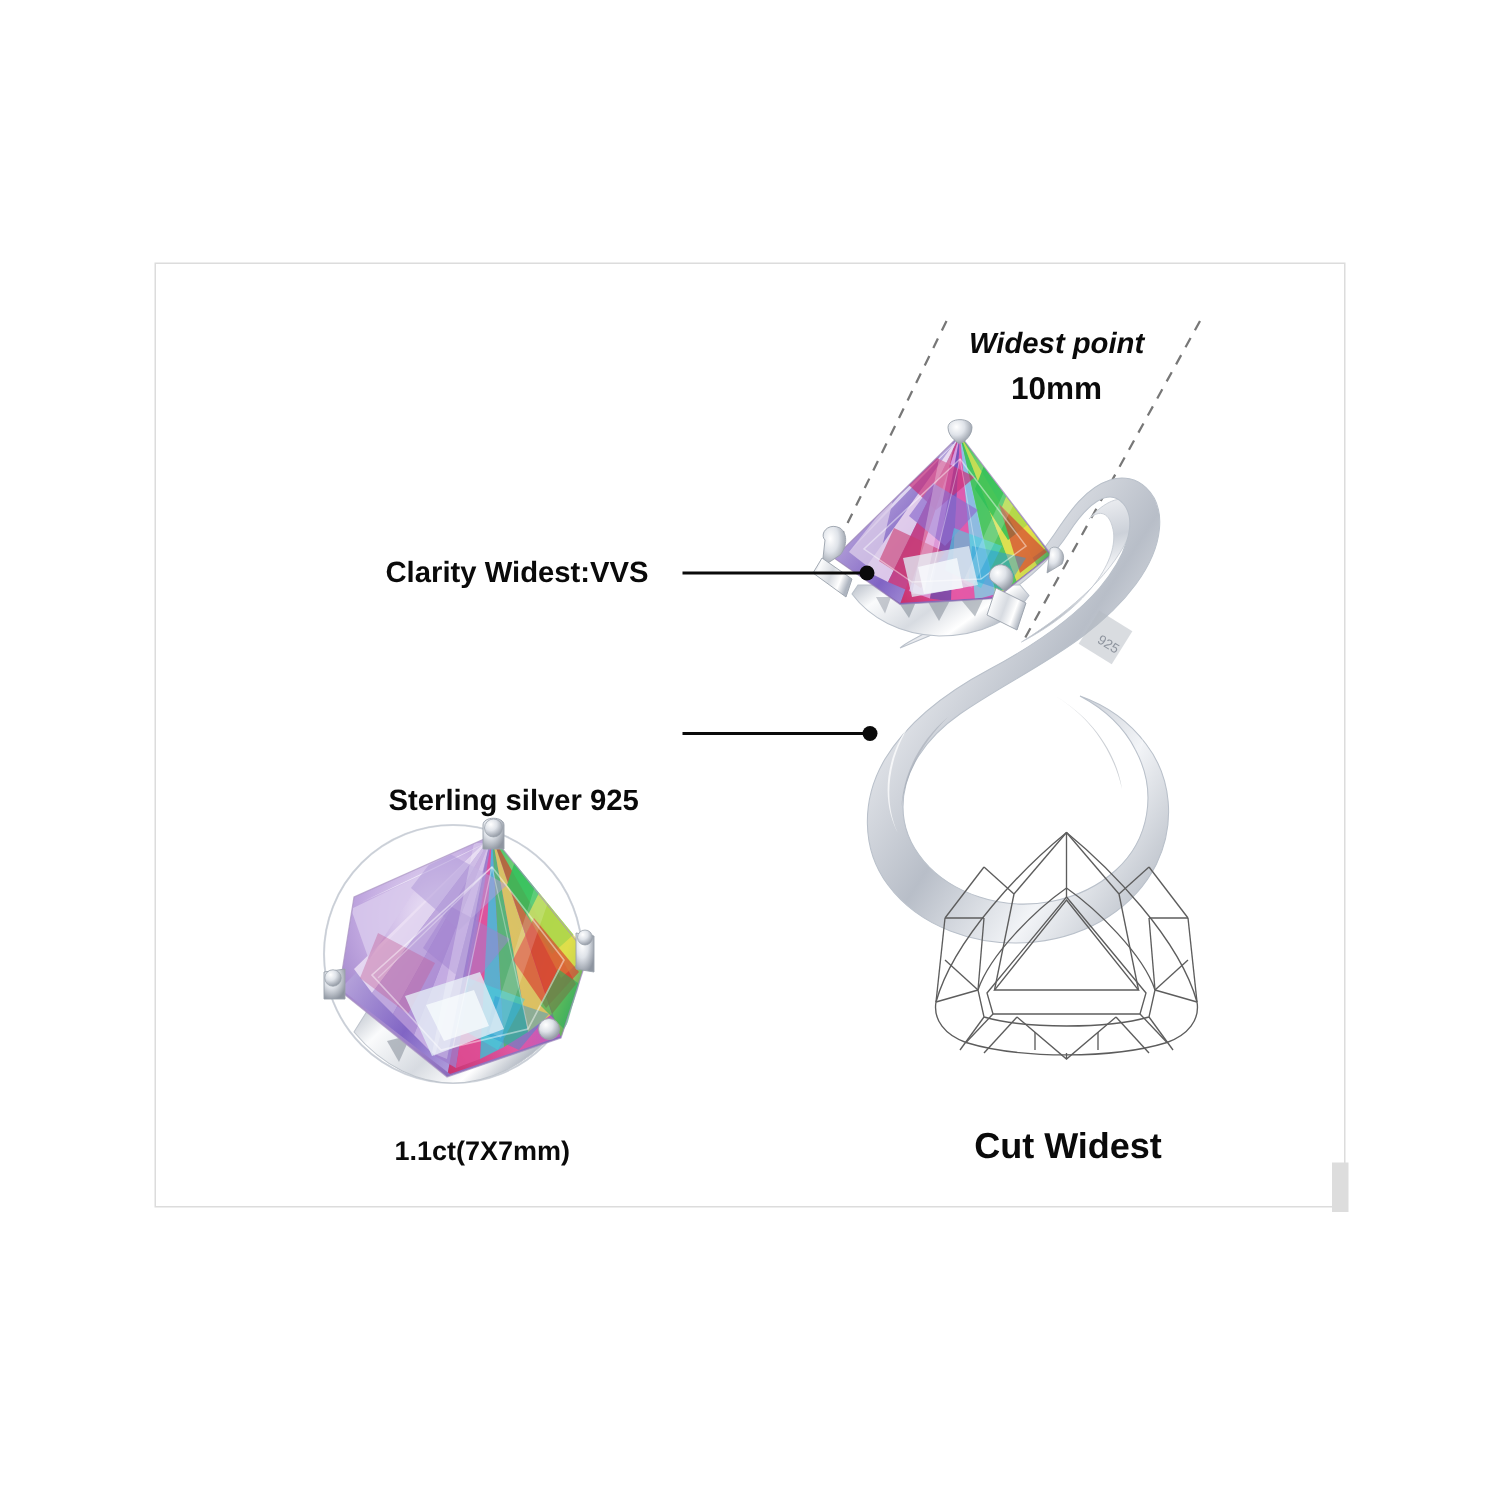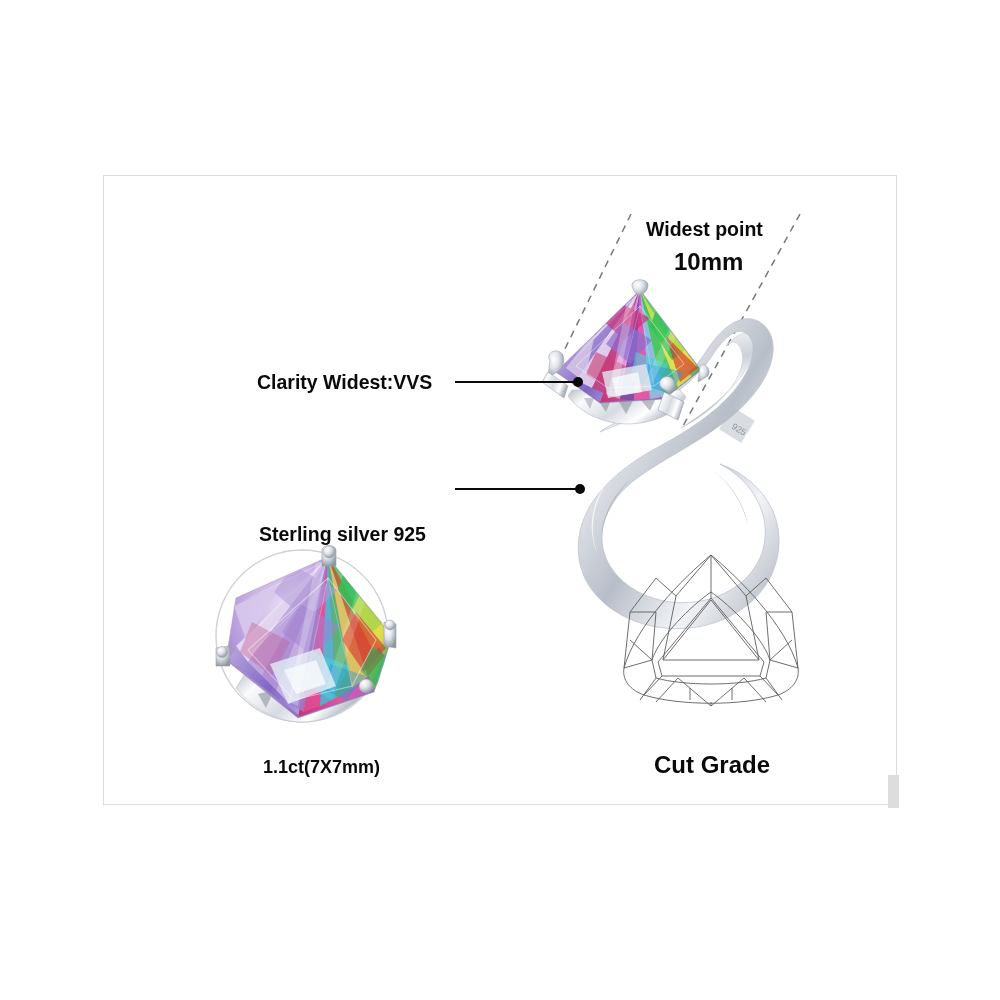"Widest point" #widest-line1 { font-style: none -> italic }
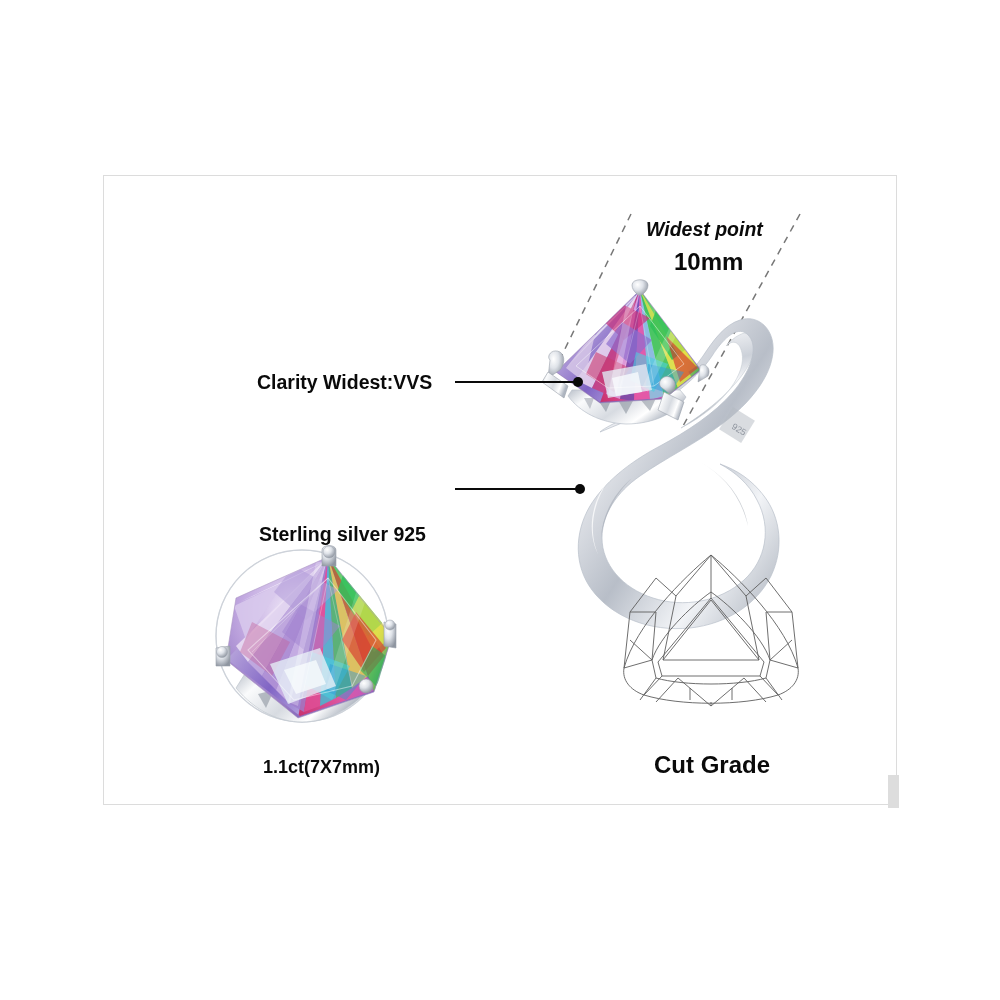"10mm" #widest-line2 { font-size: 24px -> 21px }
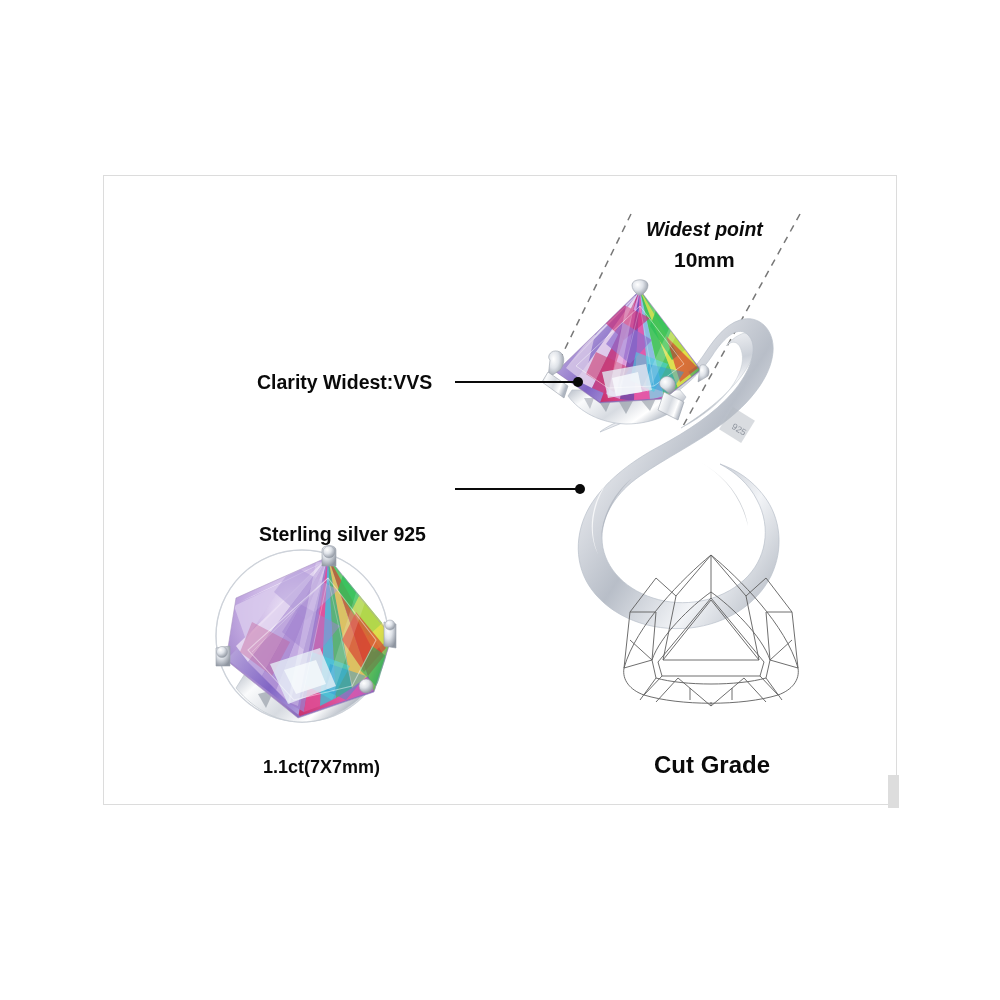"Cut Grade" div { text: Grade -> Widest }
